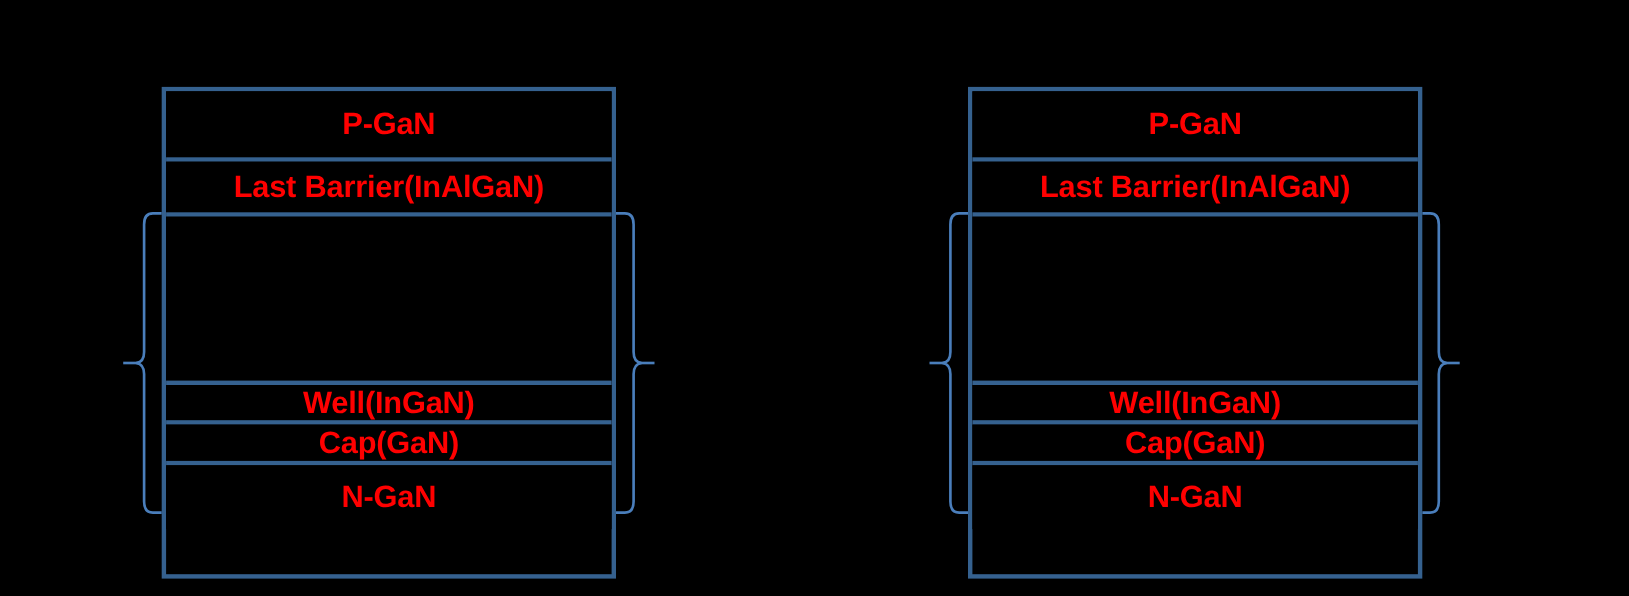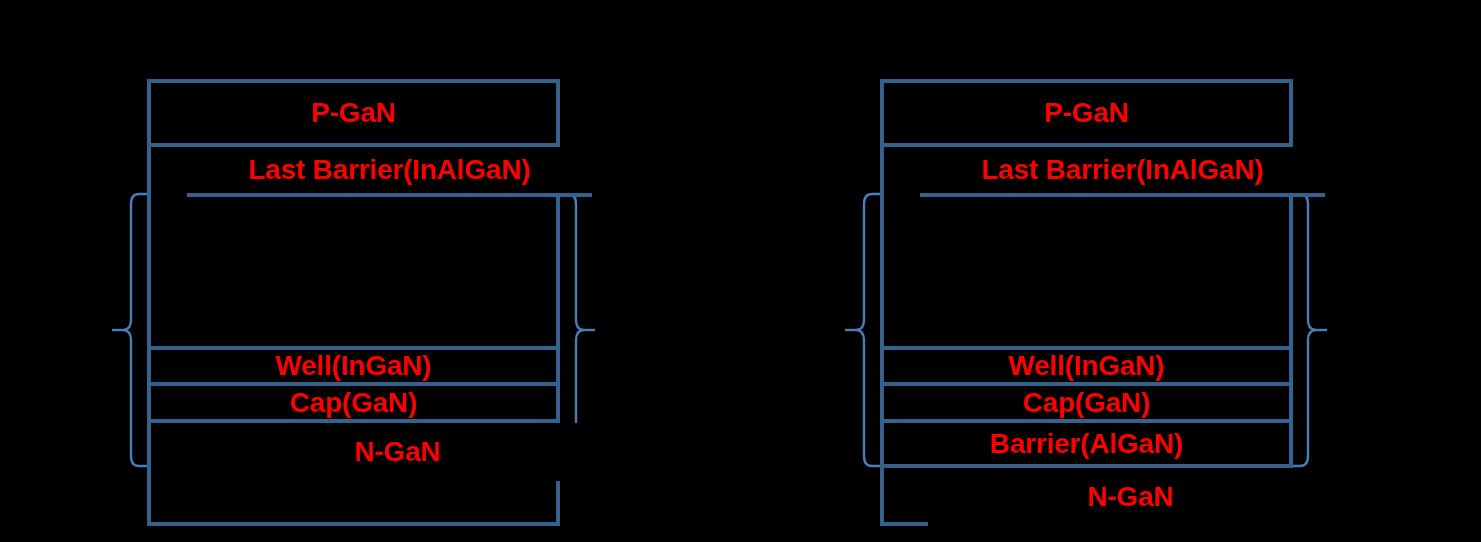"Last Barrier(InAlGaN)" .l-lastbarrier { margin-left: 36px -> none }
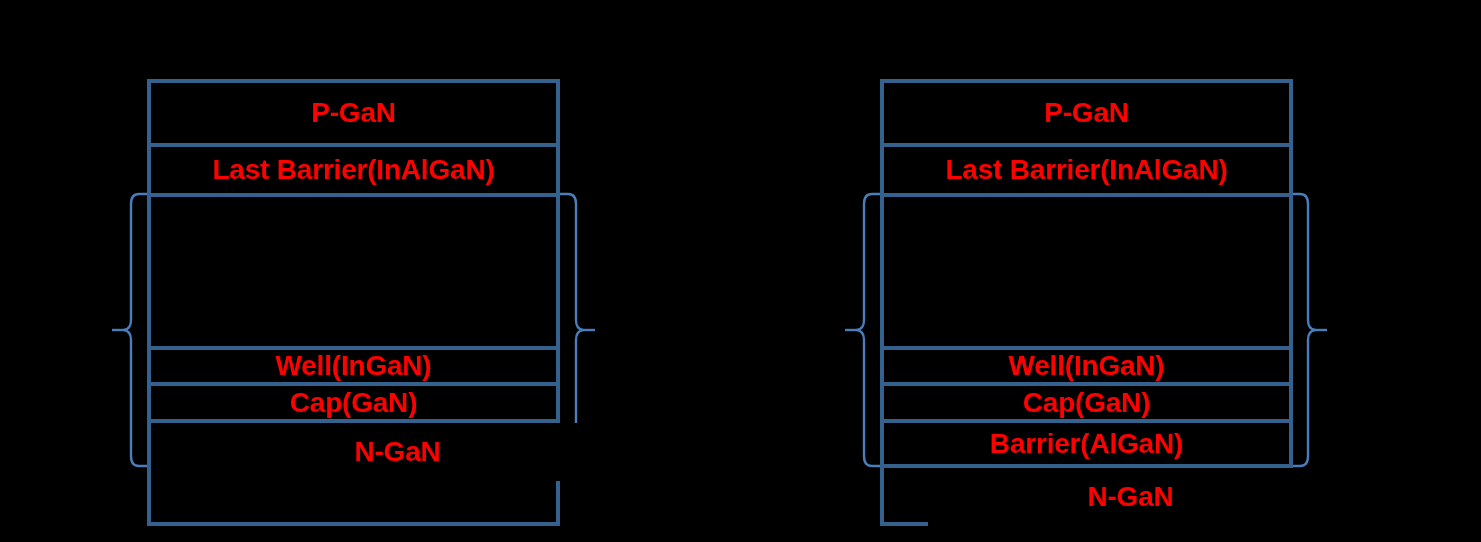"N-GaN" .layer:last-child { margin-left: 44px -> none }
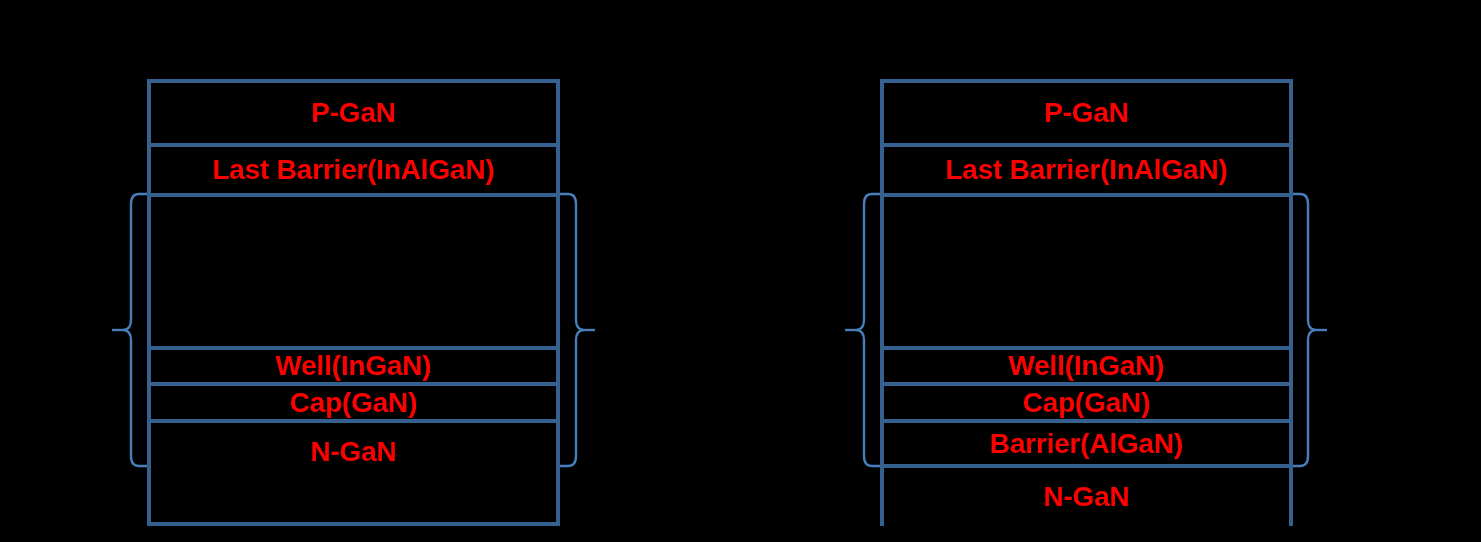"Barrier(AlGaN)" div.layer { html: <div> <span>Barrier(AlGaN)</span> </div> -> none }
